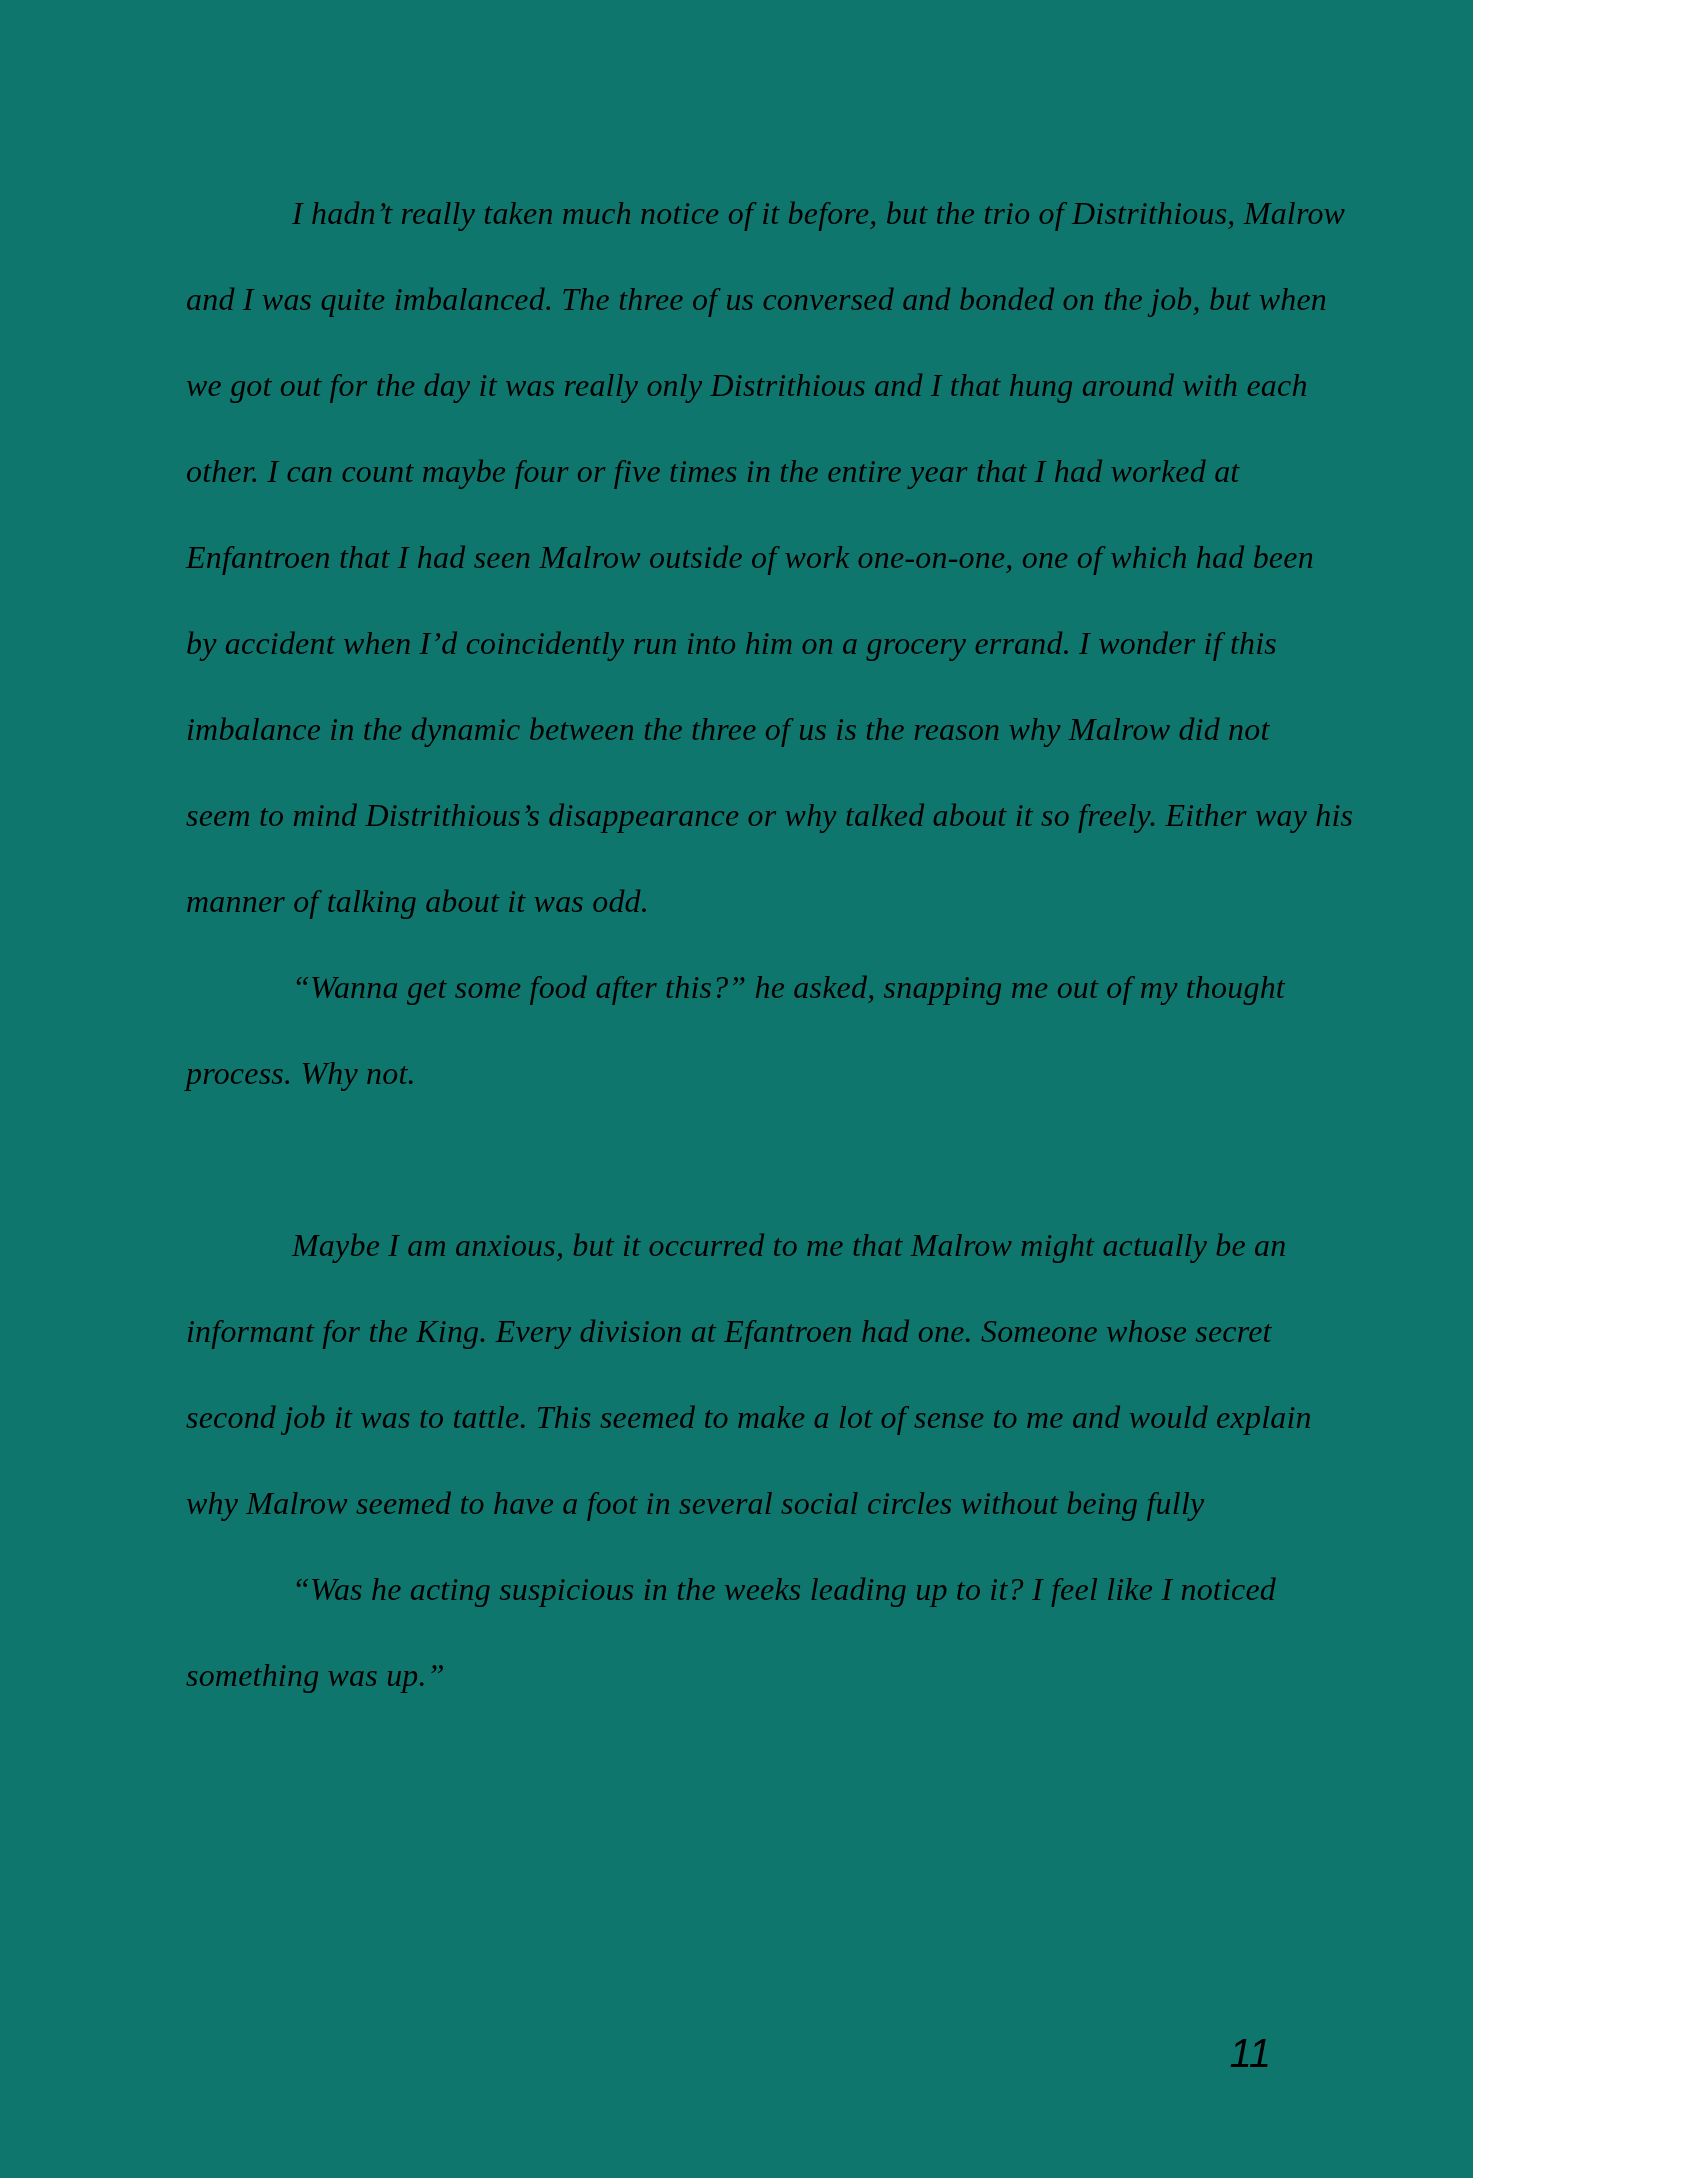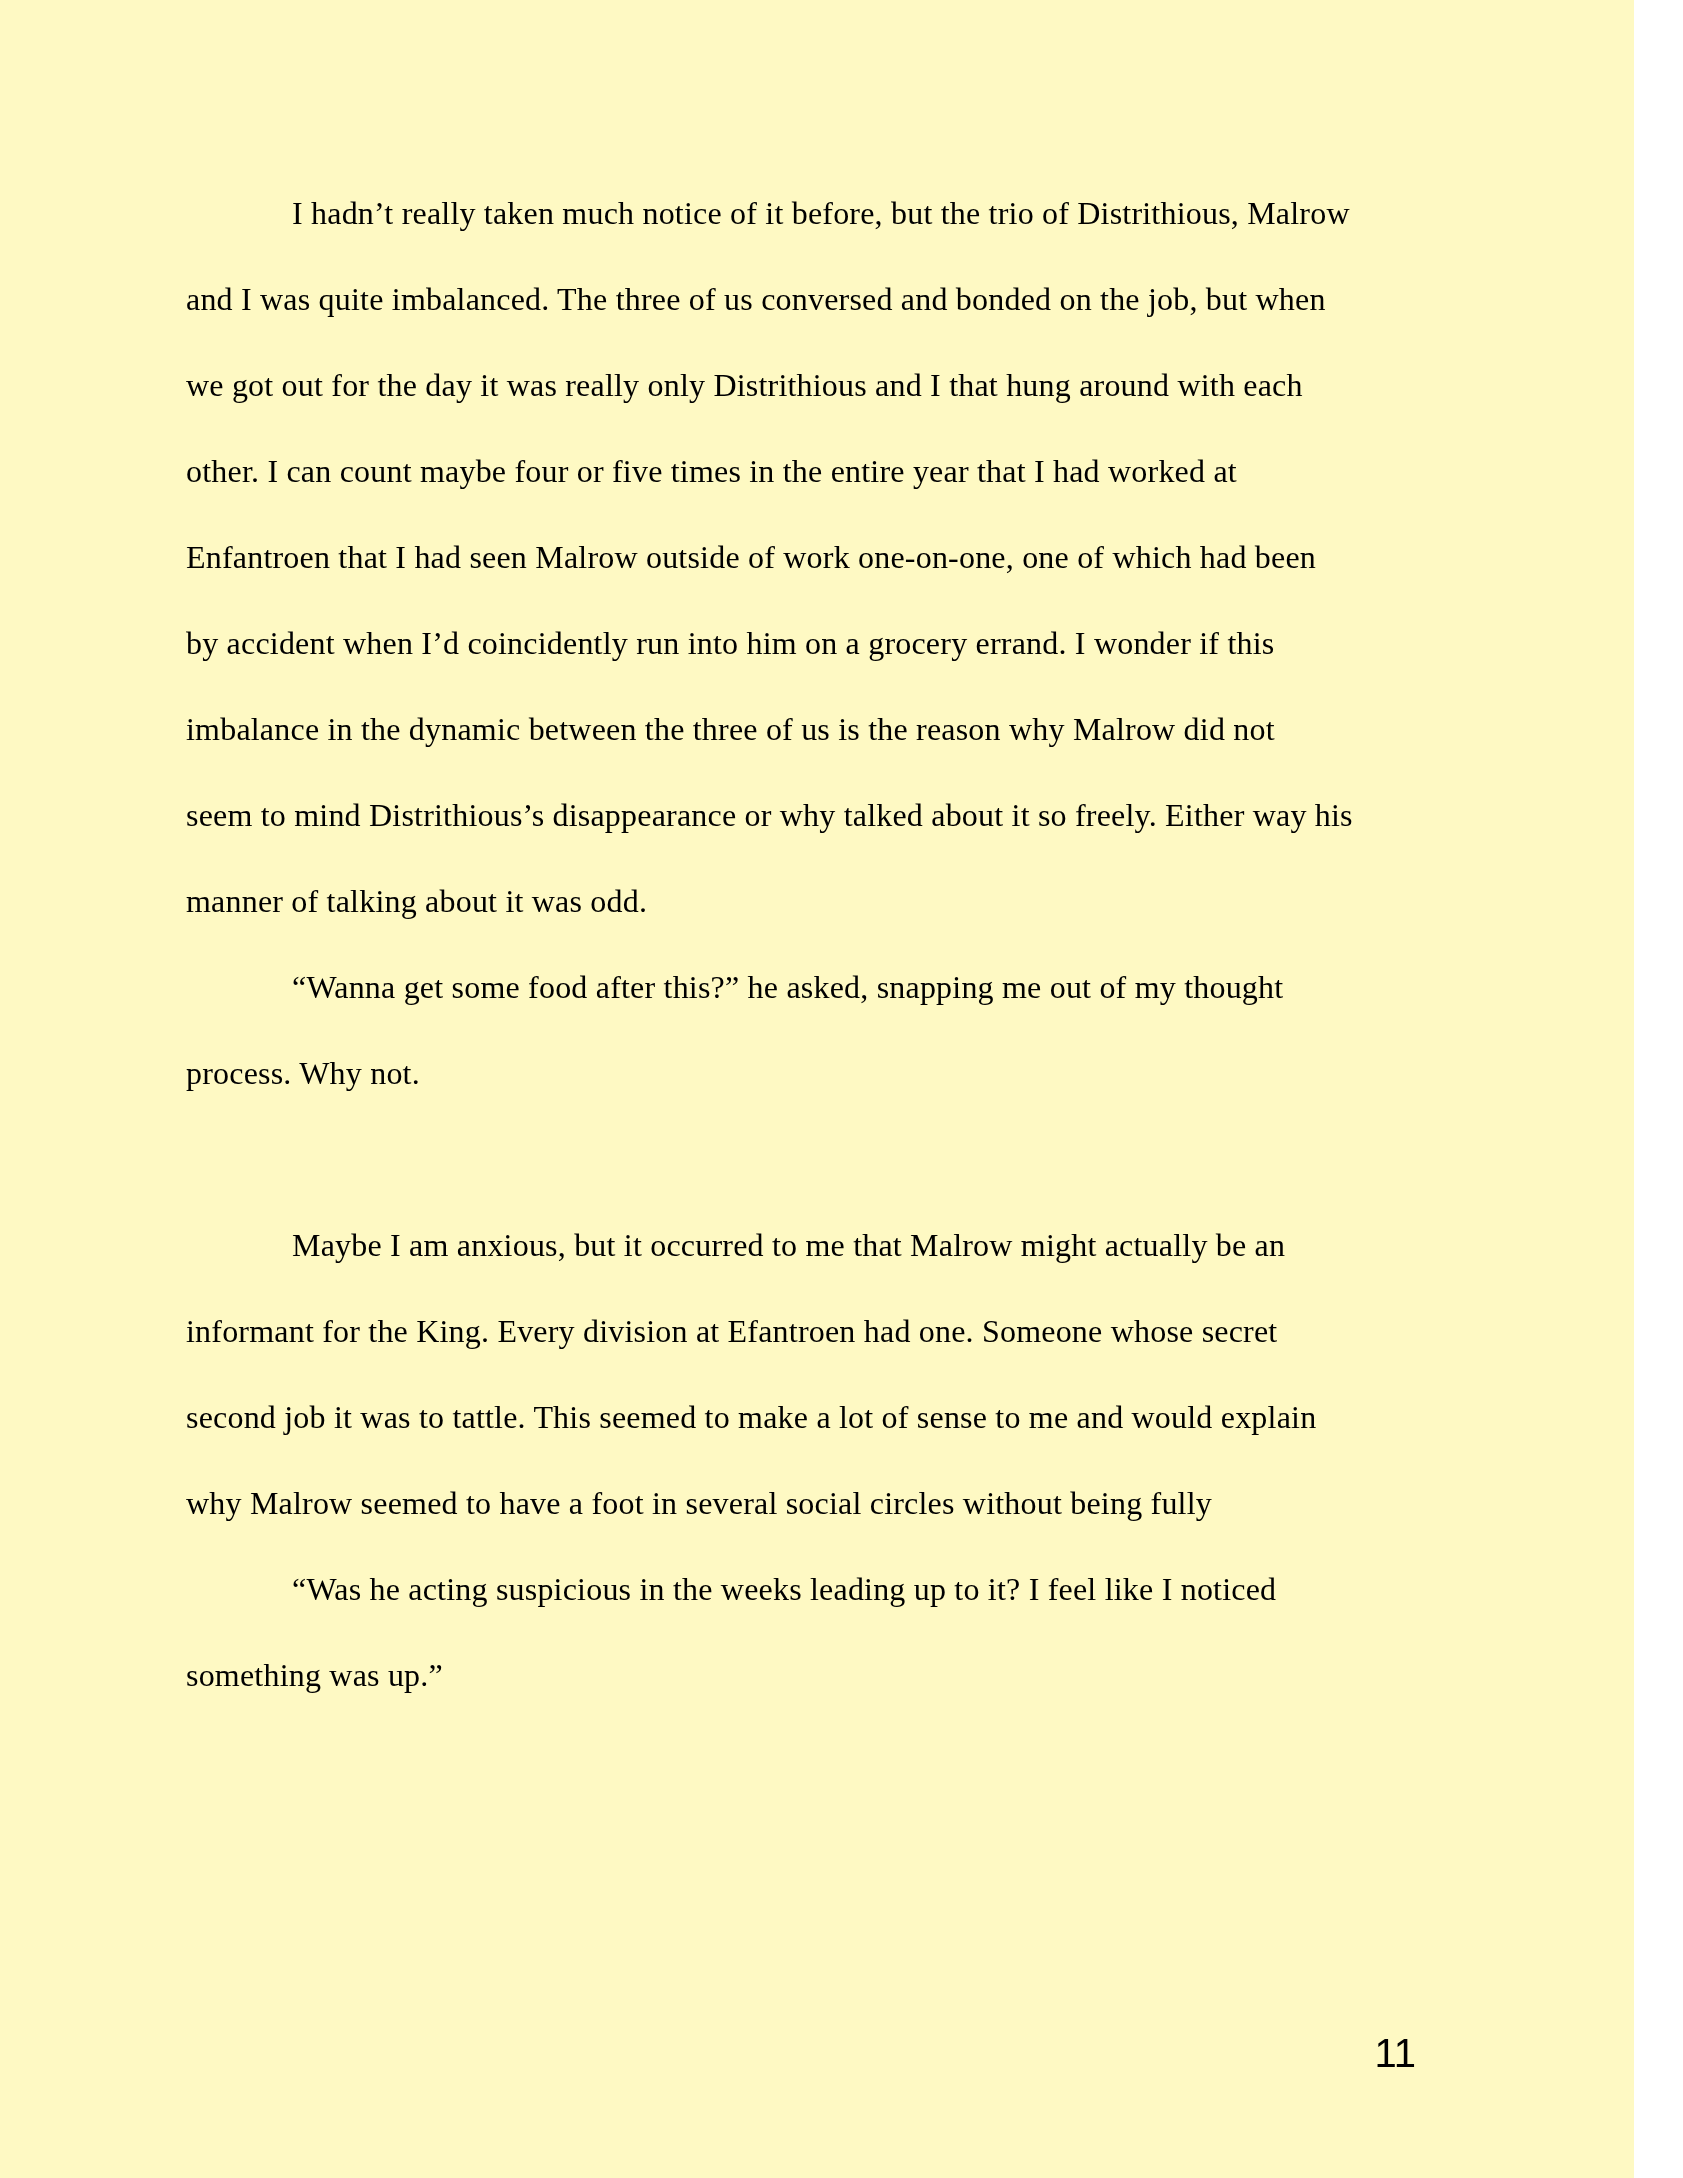"I hadn’t really taken much" .page { background: #fef9c3 -> #0f766e; font-style: none -> italic; width: 1634px -> 1473px }
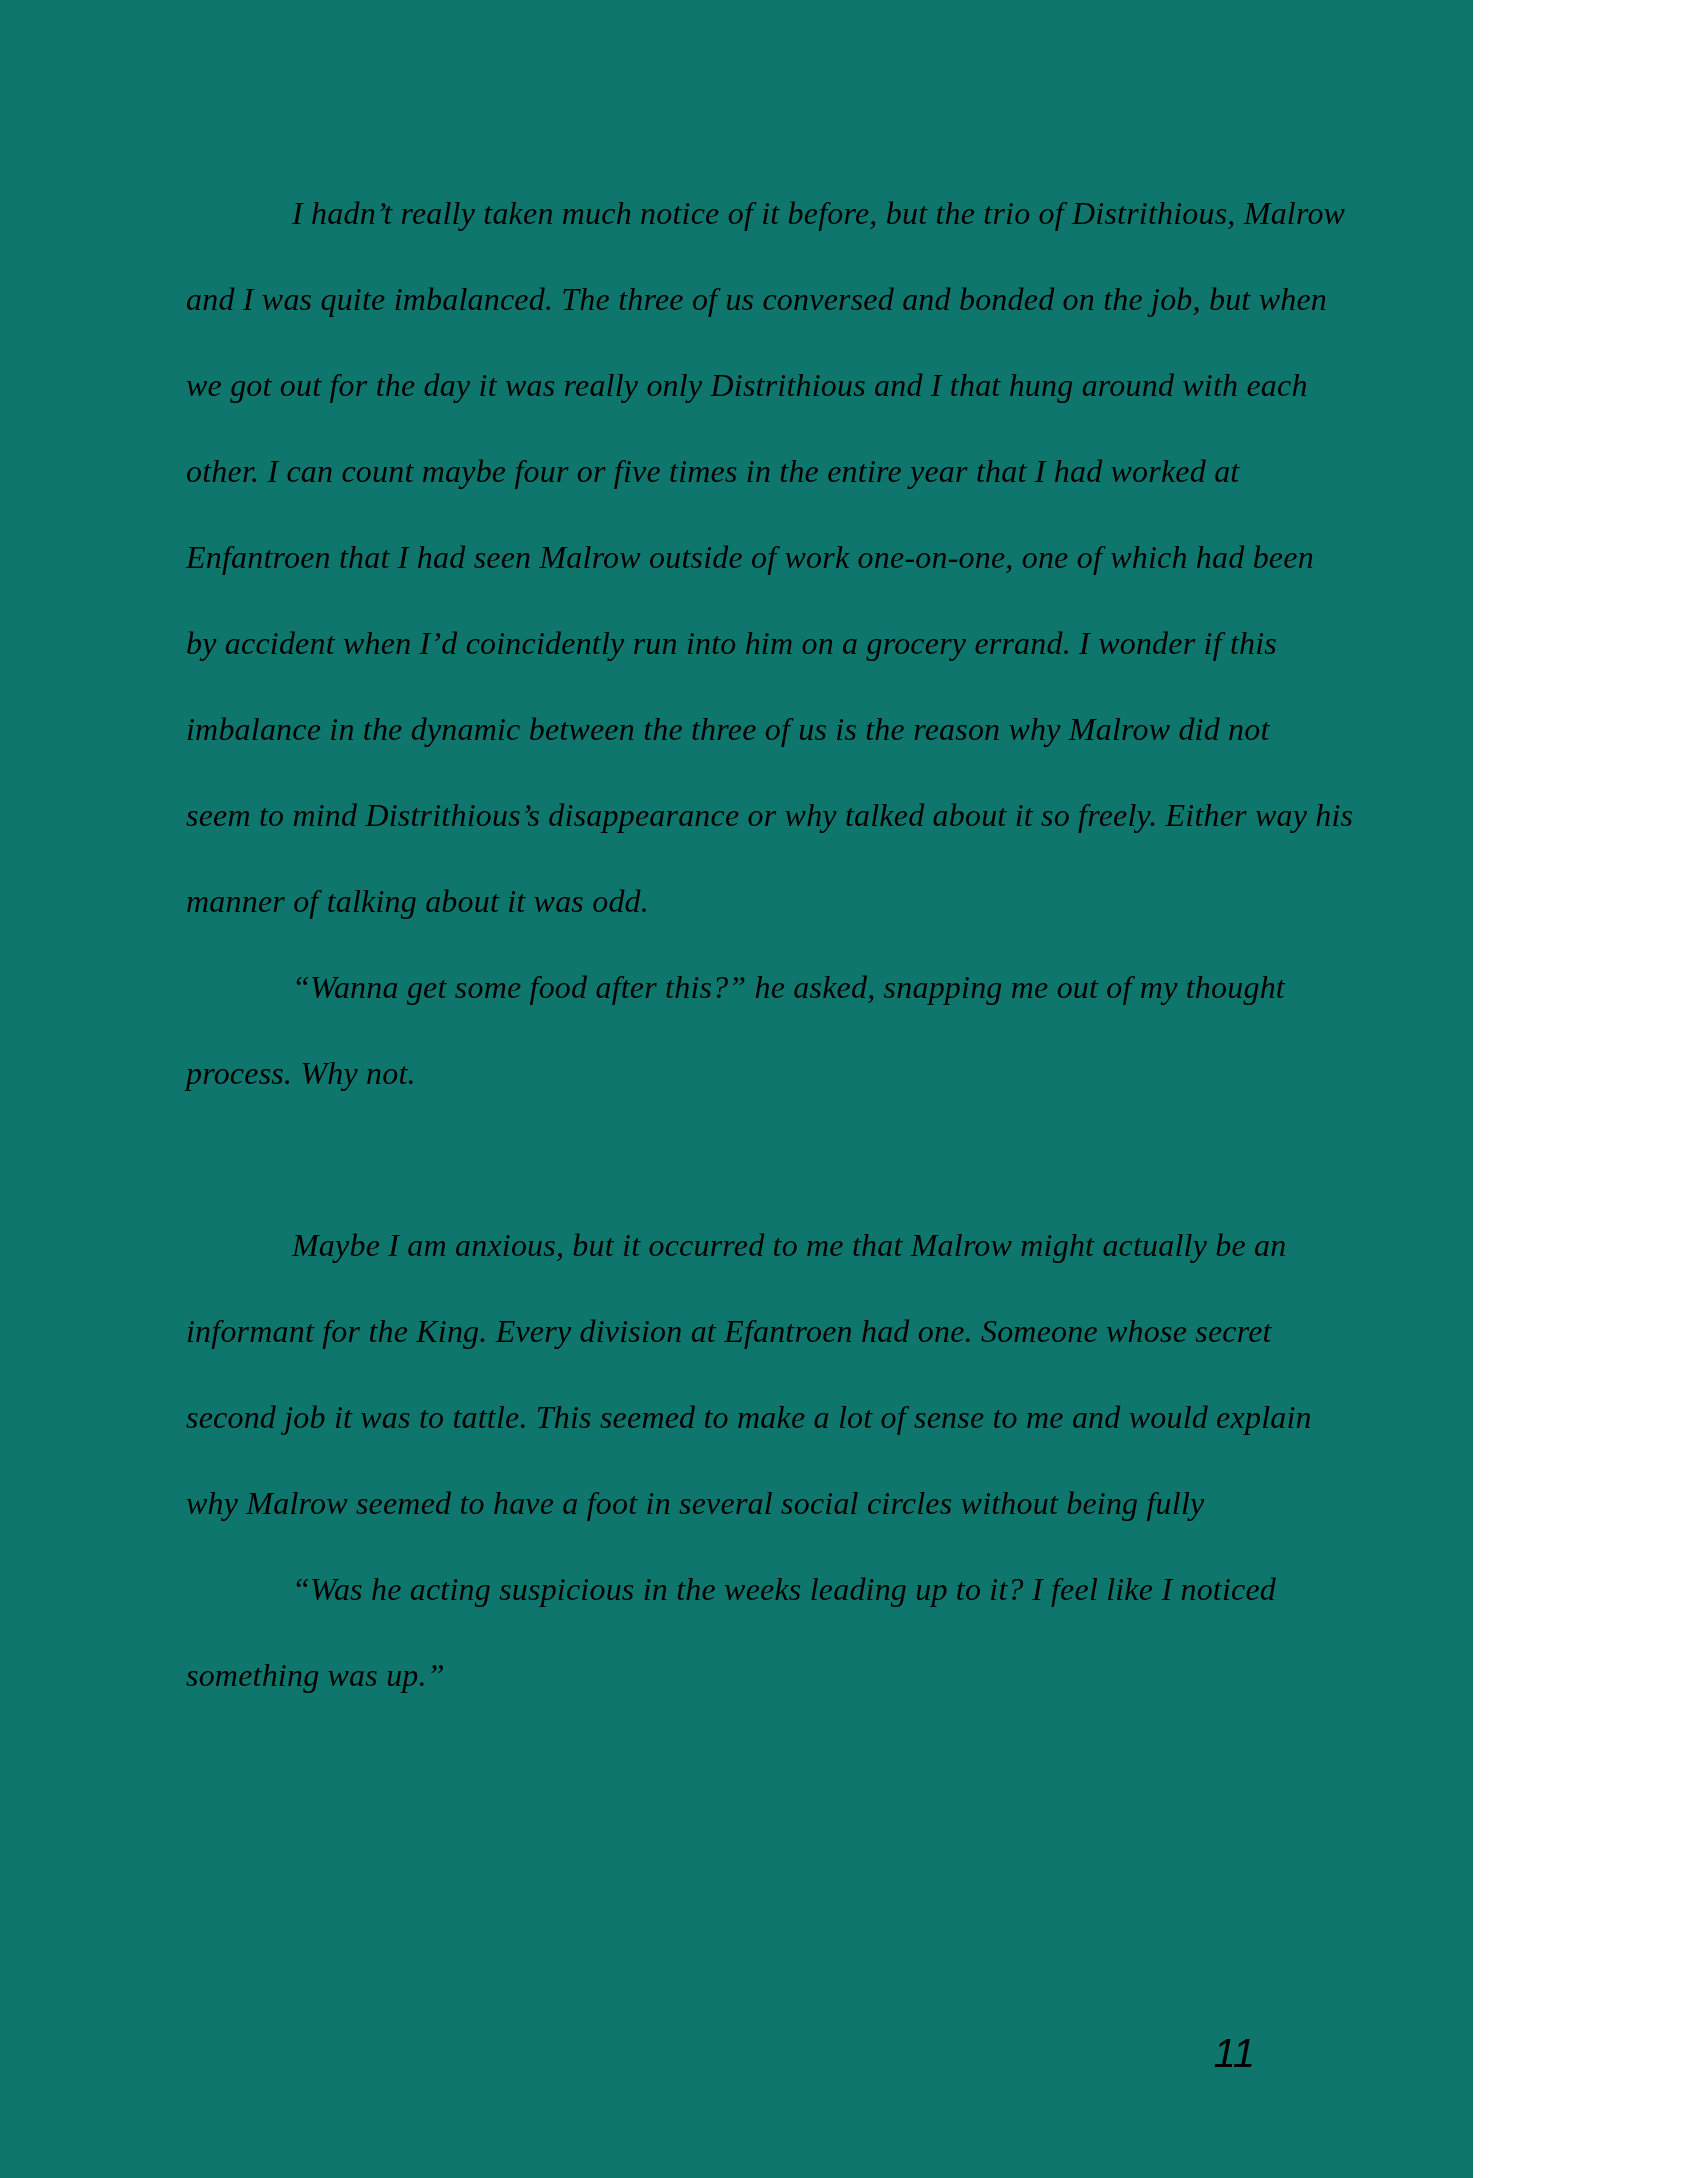"11" .page-number { right: 218px -> 202px }
